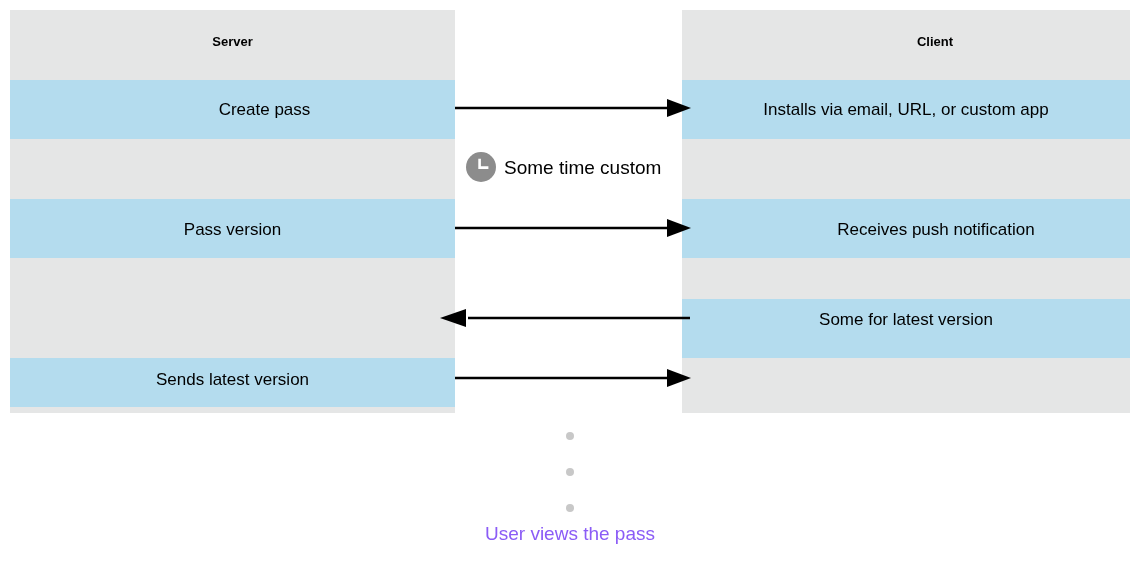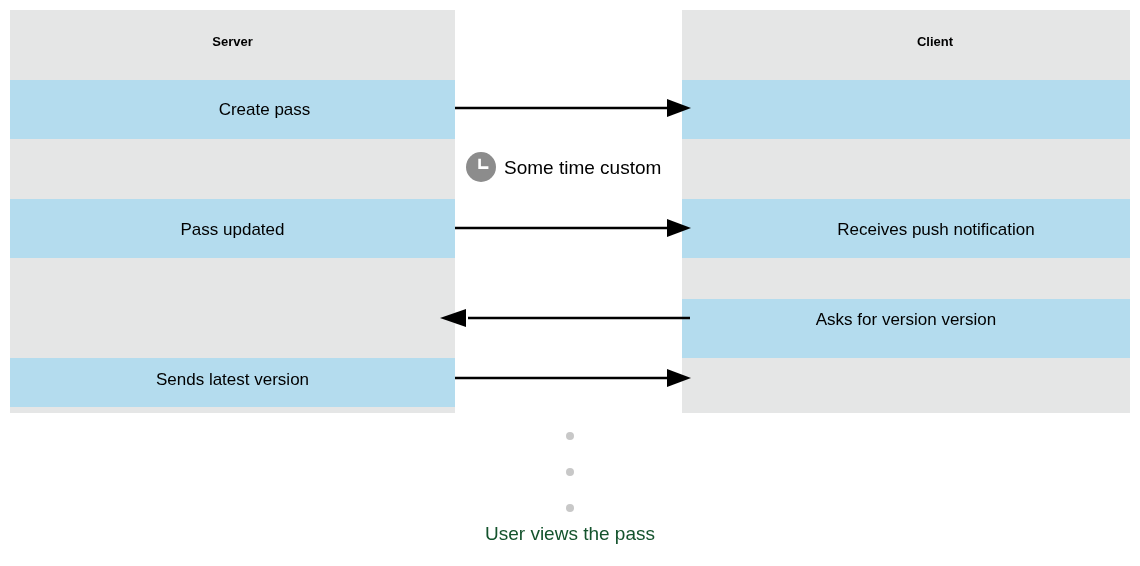"Installs via email, URL, or" div.band-label { html: none -> <div>Installs via email, URL, or custom app</div> }
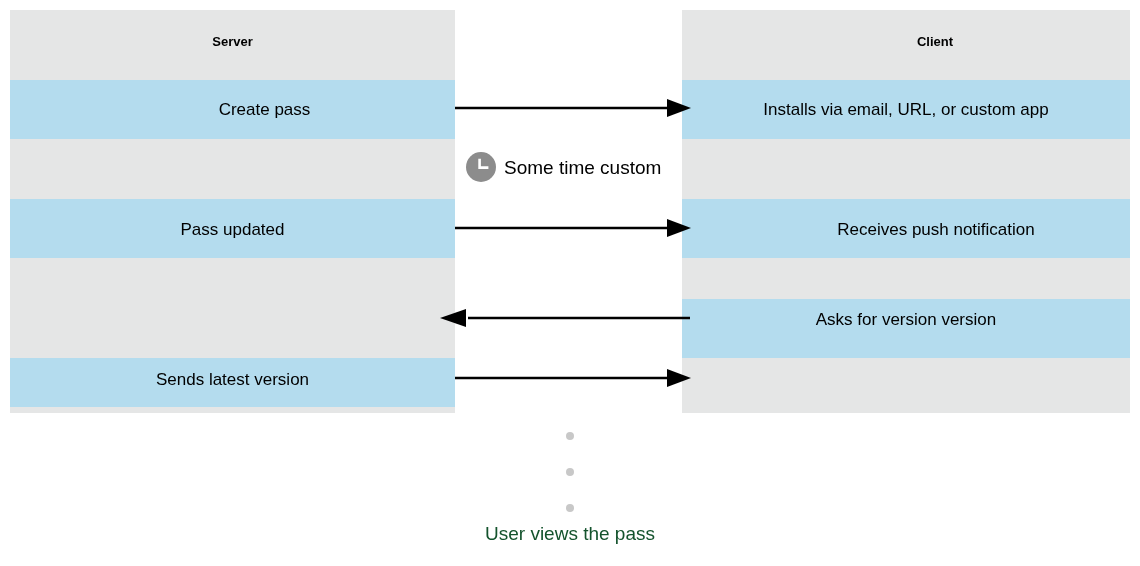"Pass updated" div.band-label { text: updated -> version }
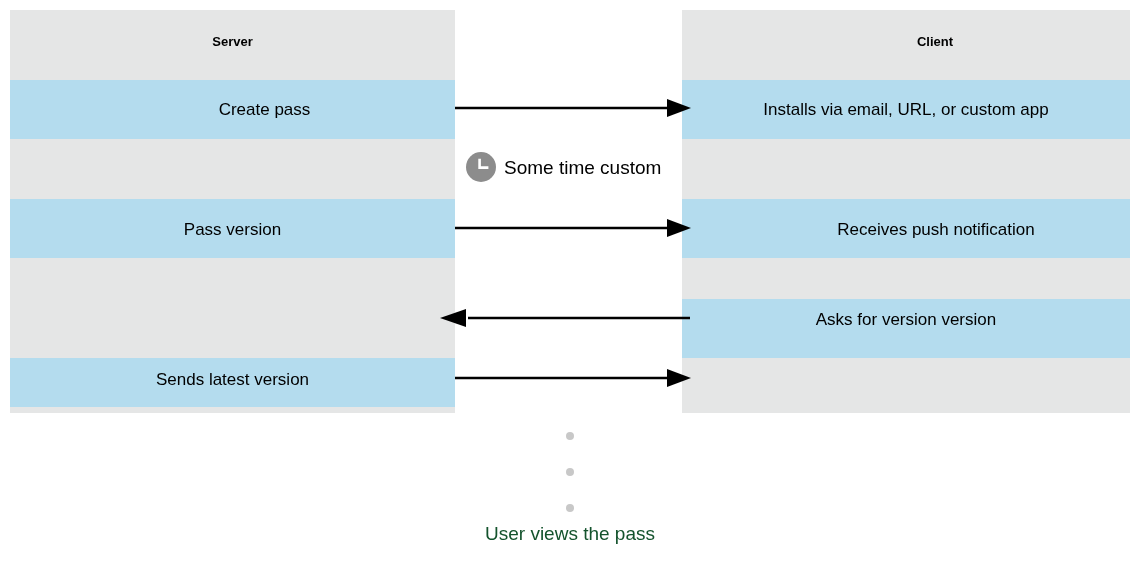"Asks for version version" div.band-label { text: Asks for version -> Some for latest }
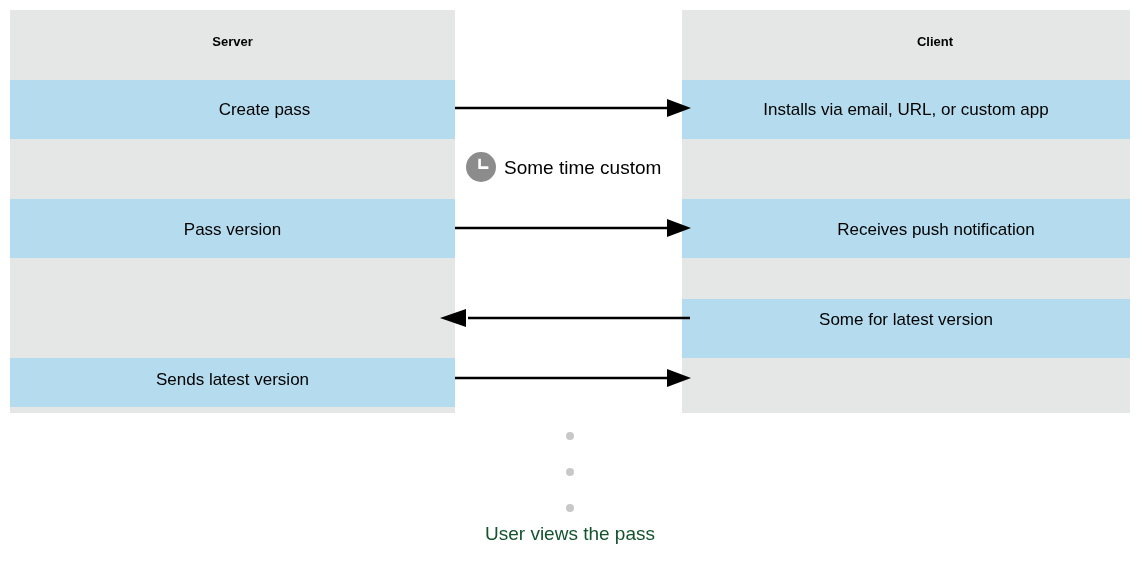"User views the pass" .caption { color: #14532d -> #8b5cf6 }
